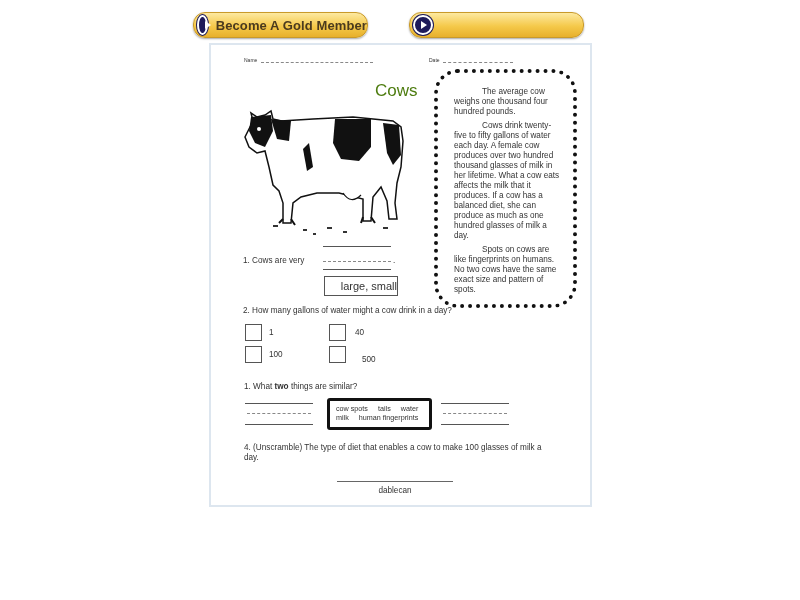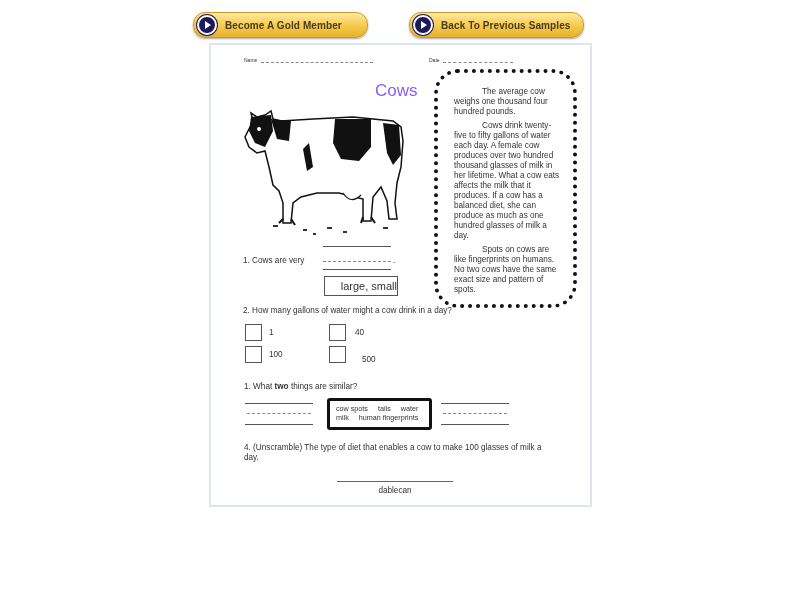"Become A Gold Member" .pill .lbl { font-size: 10px -> 13px }
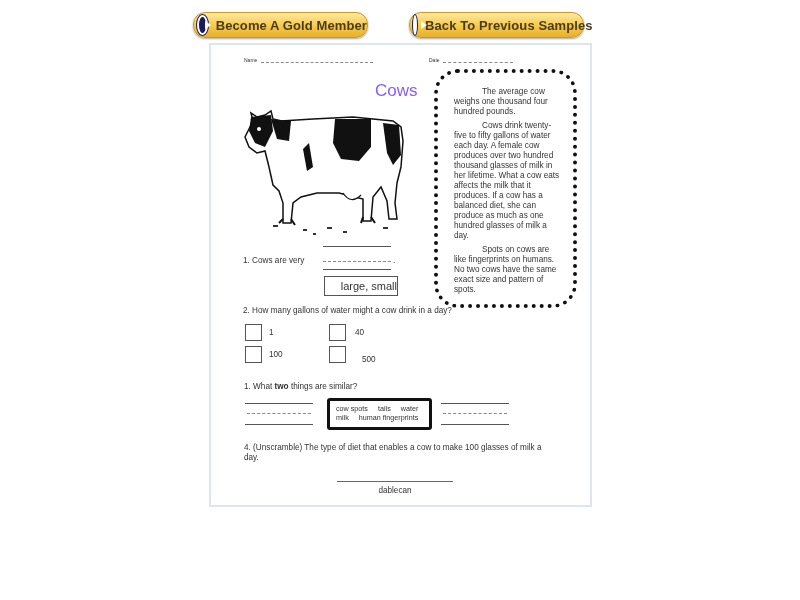"Back To Previous Samples" span.lbl { html: <span>Back To Previous Samples</span> -> none }
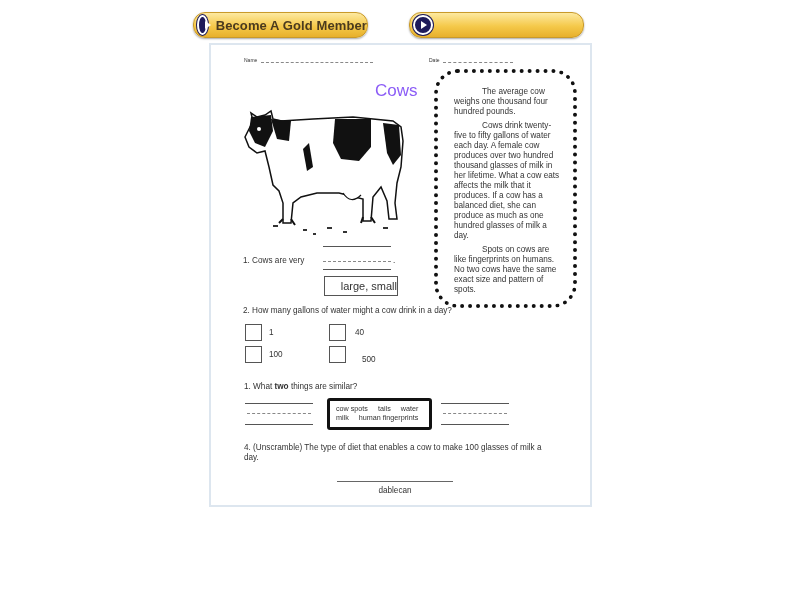"Cows" .title { color: #8b5cf6 -> #4d7c0f }
